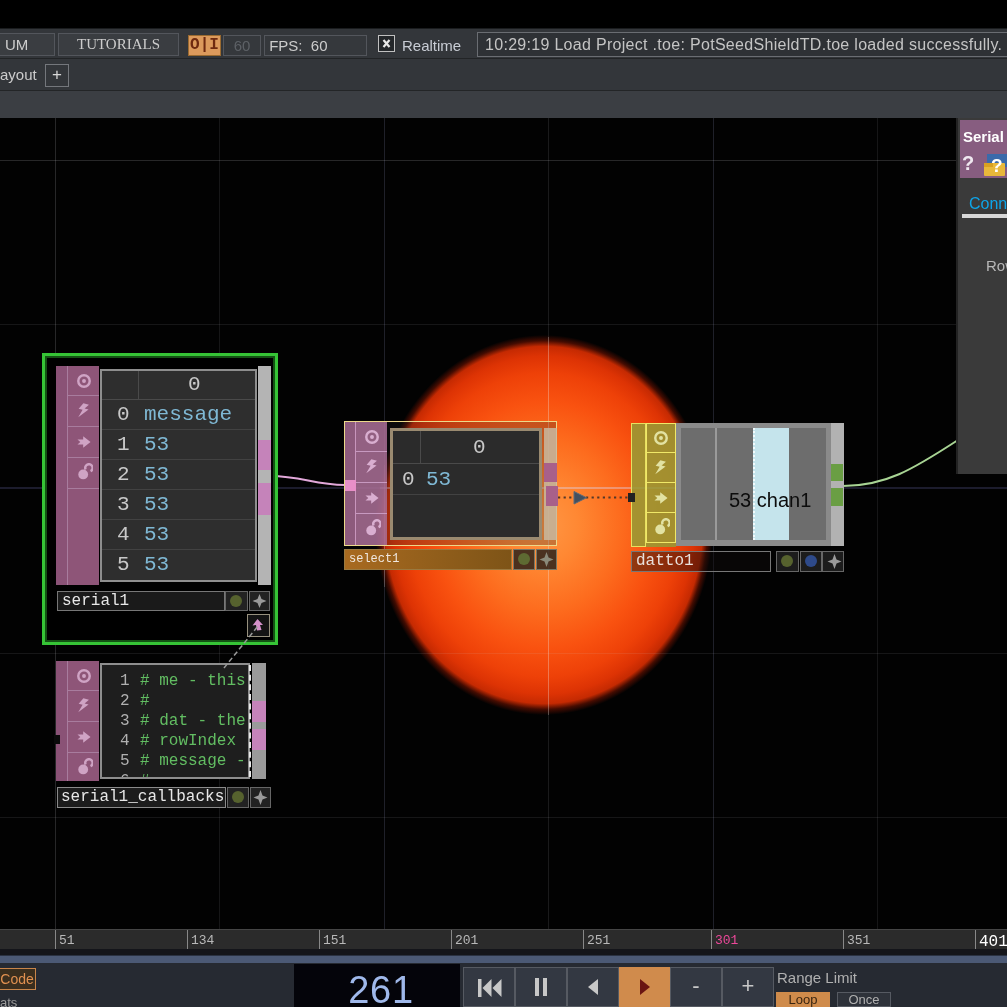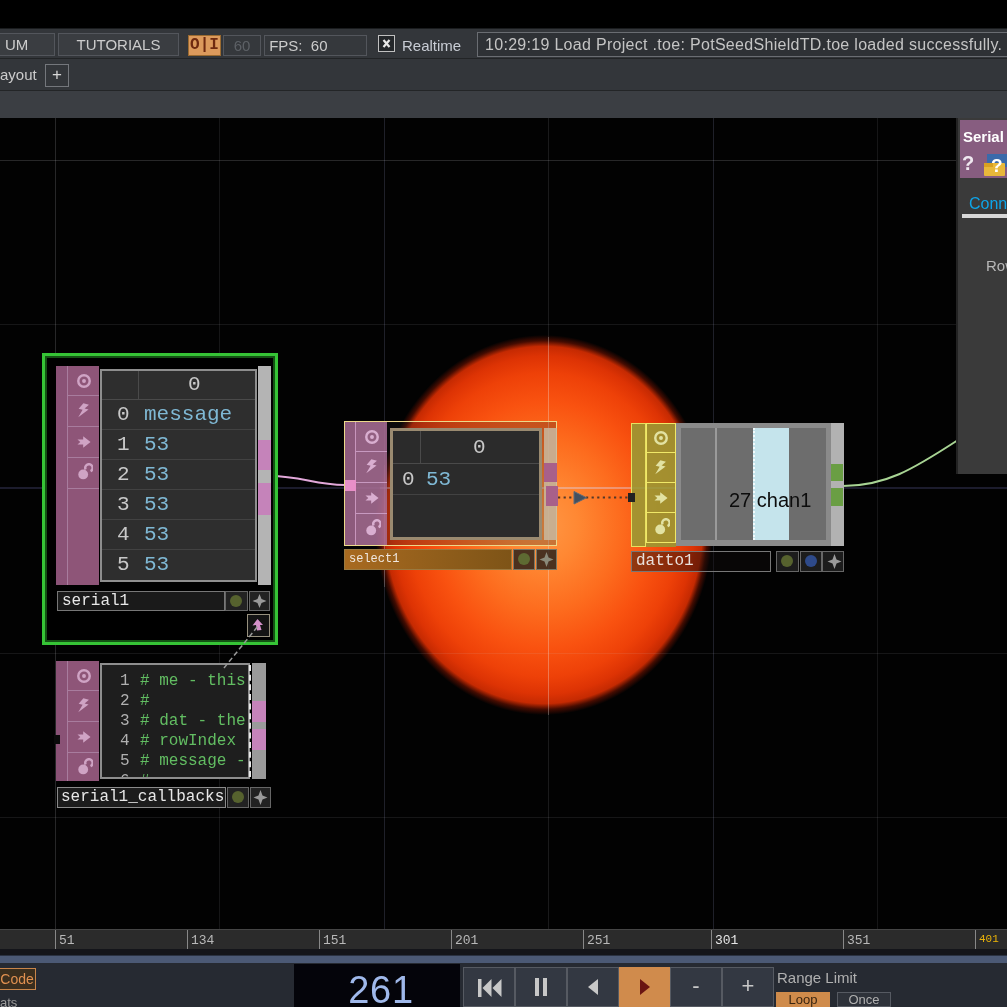"TUTORIALS" div.abs { font-family: none -> Liberation Serif, serif }
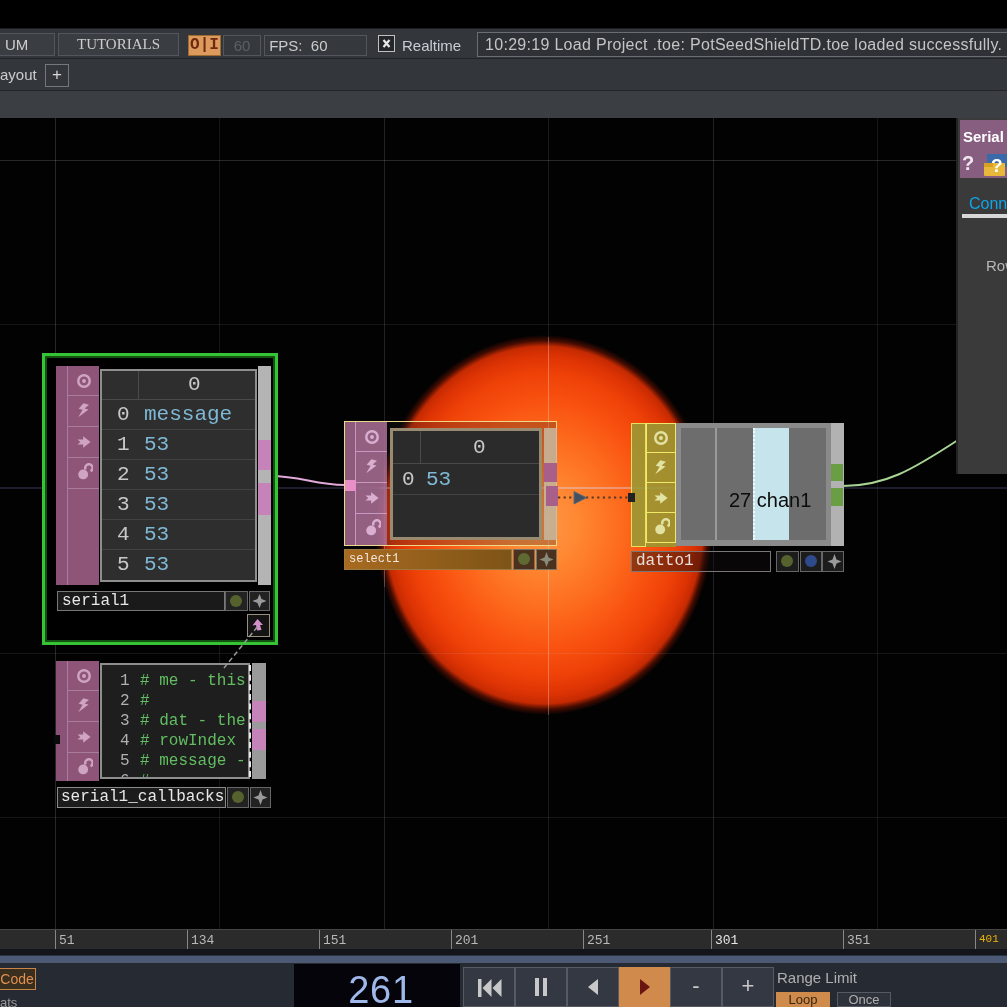"27 chan1" div.abs { text: 27 -> 53 }
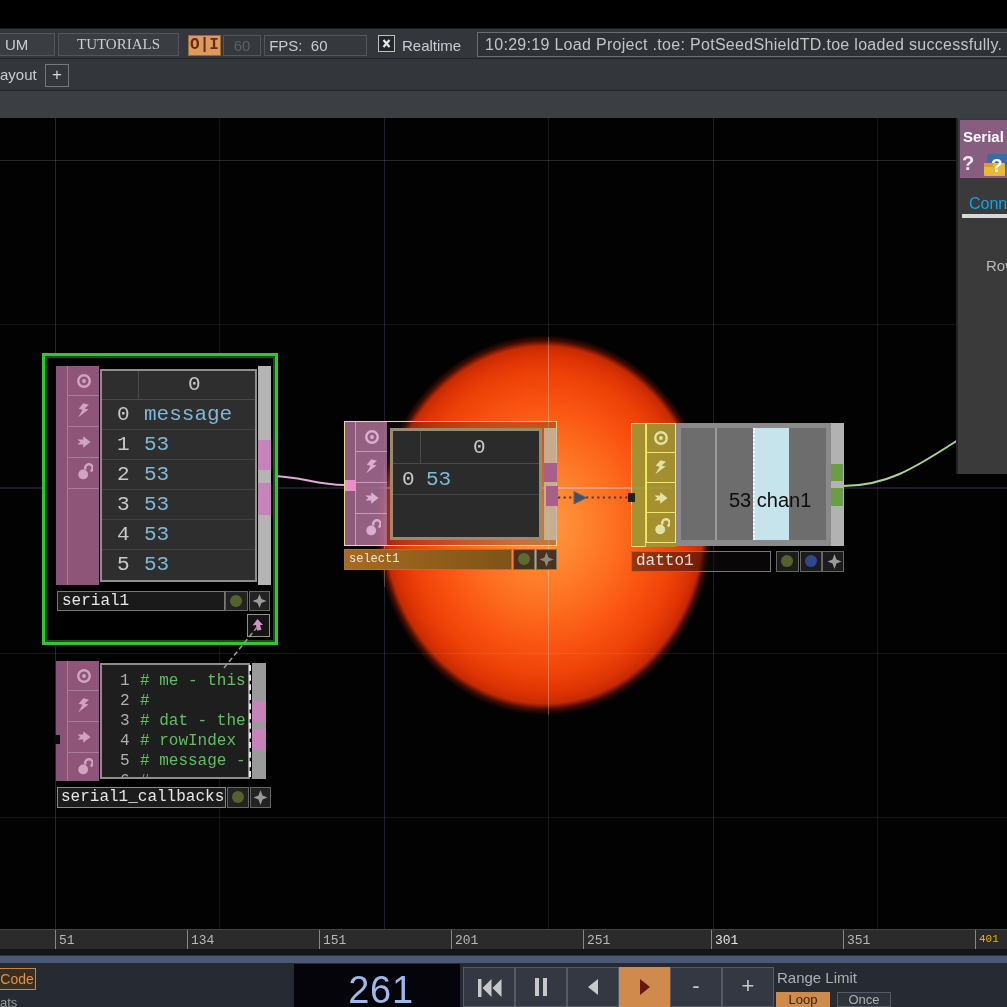"301" div.abs { color: #e5e5e5 -> #ec4899 }
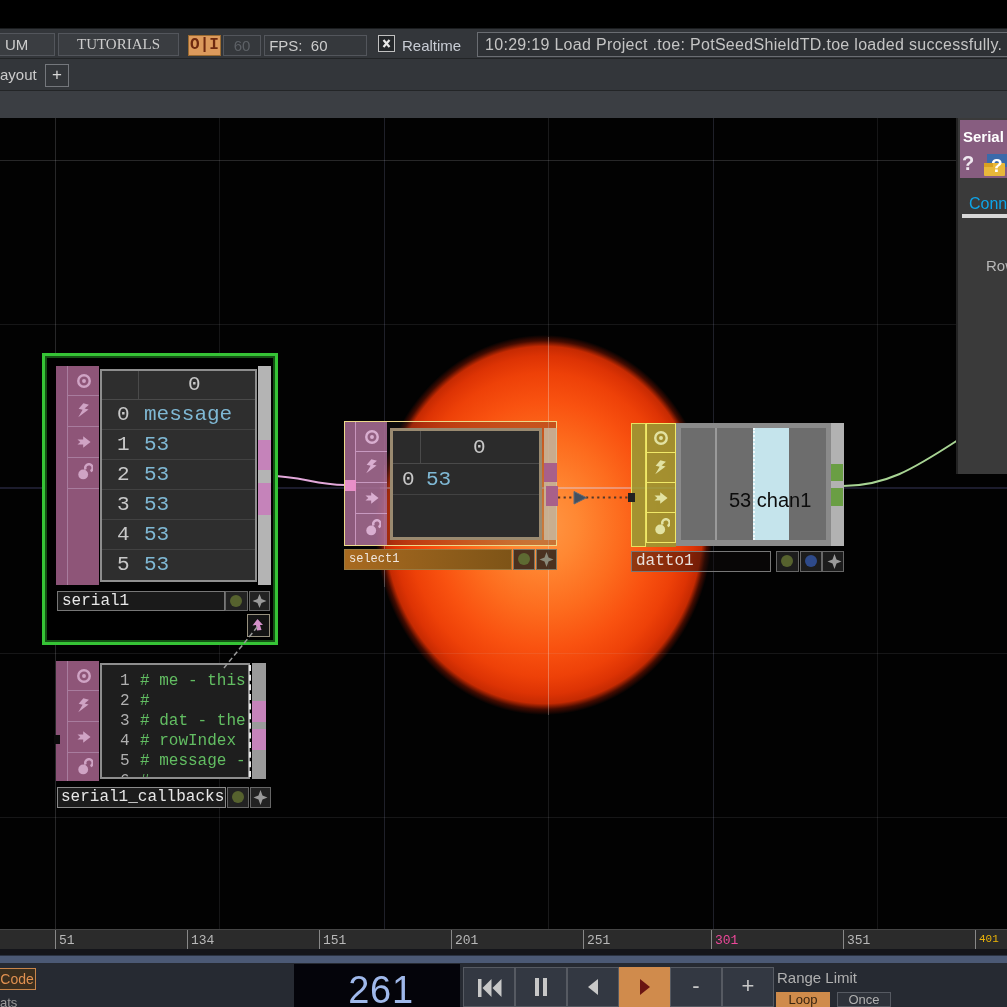"401" div.abs { color: #eab308 -> #ffffff; font-size: 11px -> 16px }
